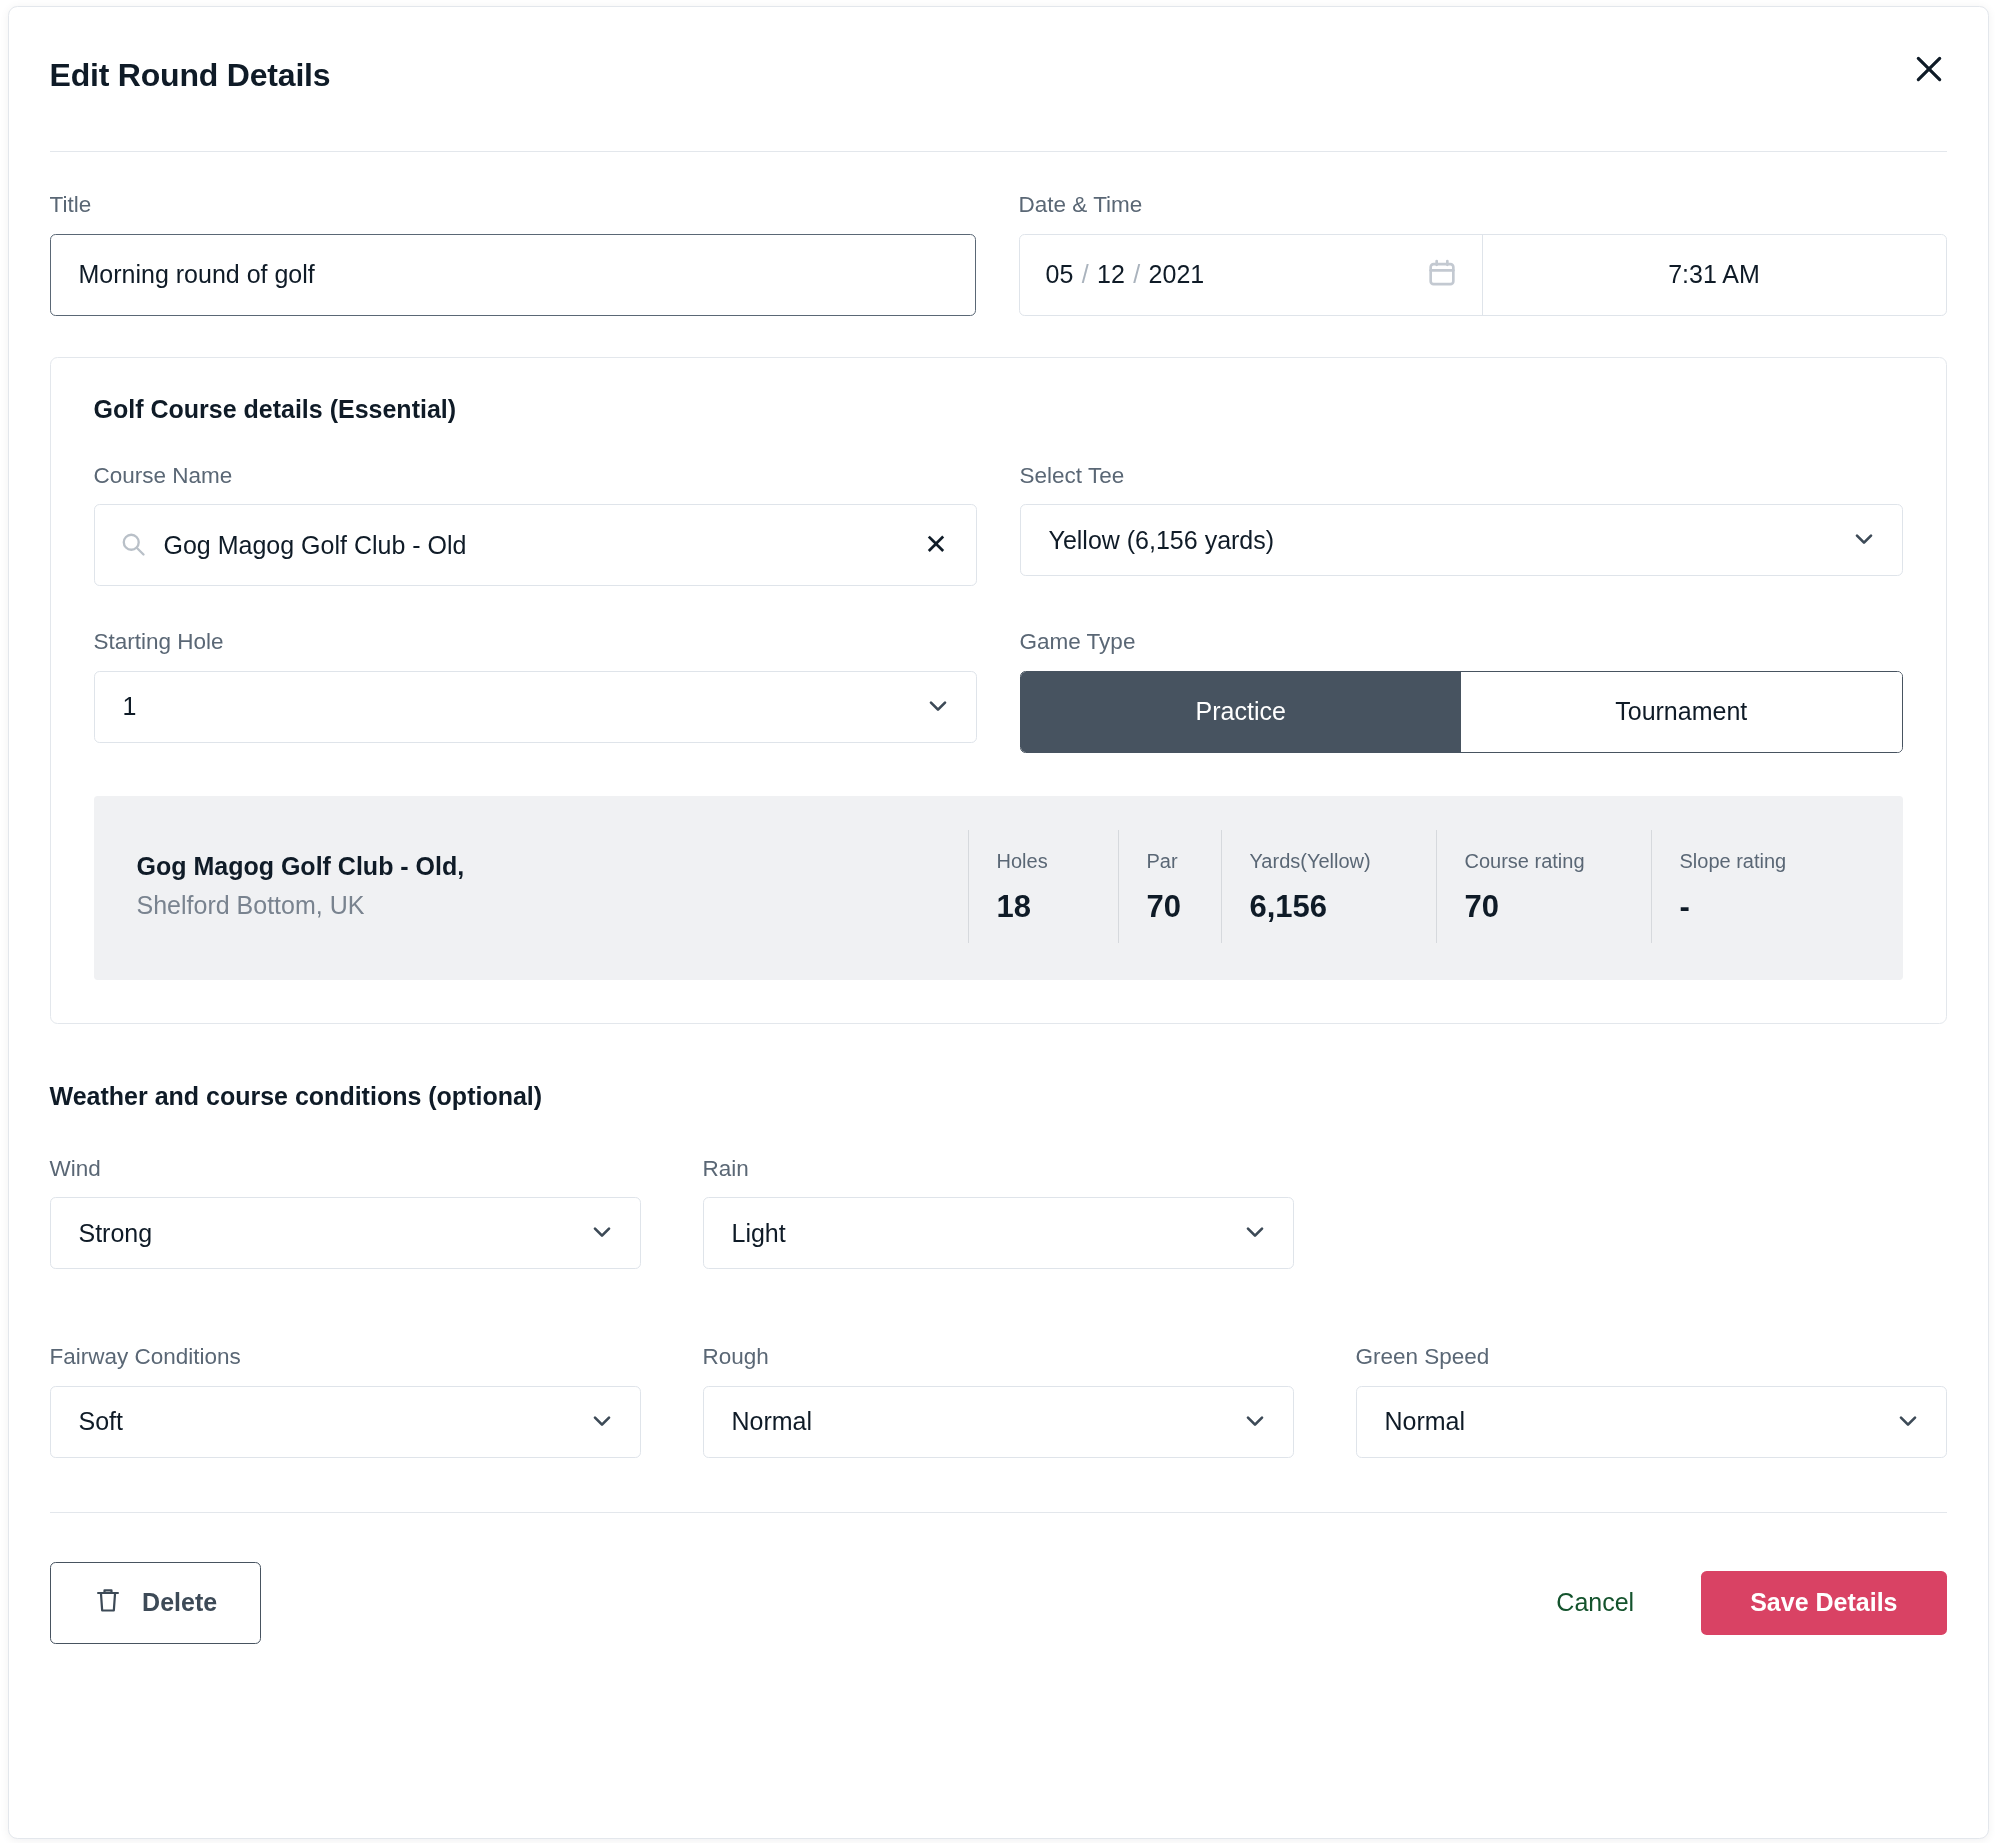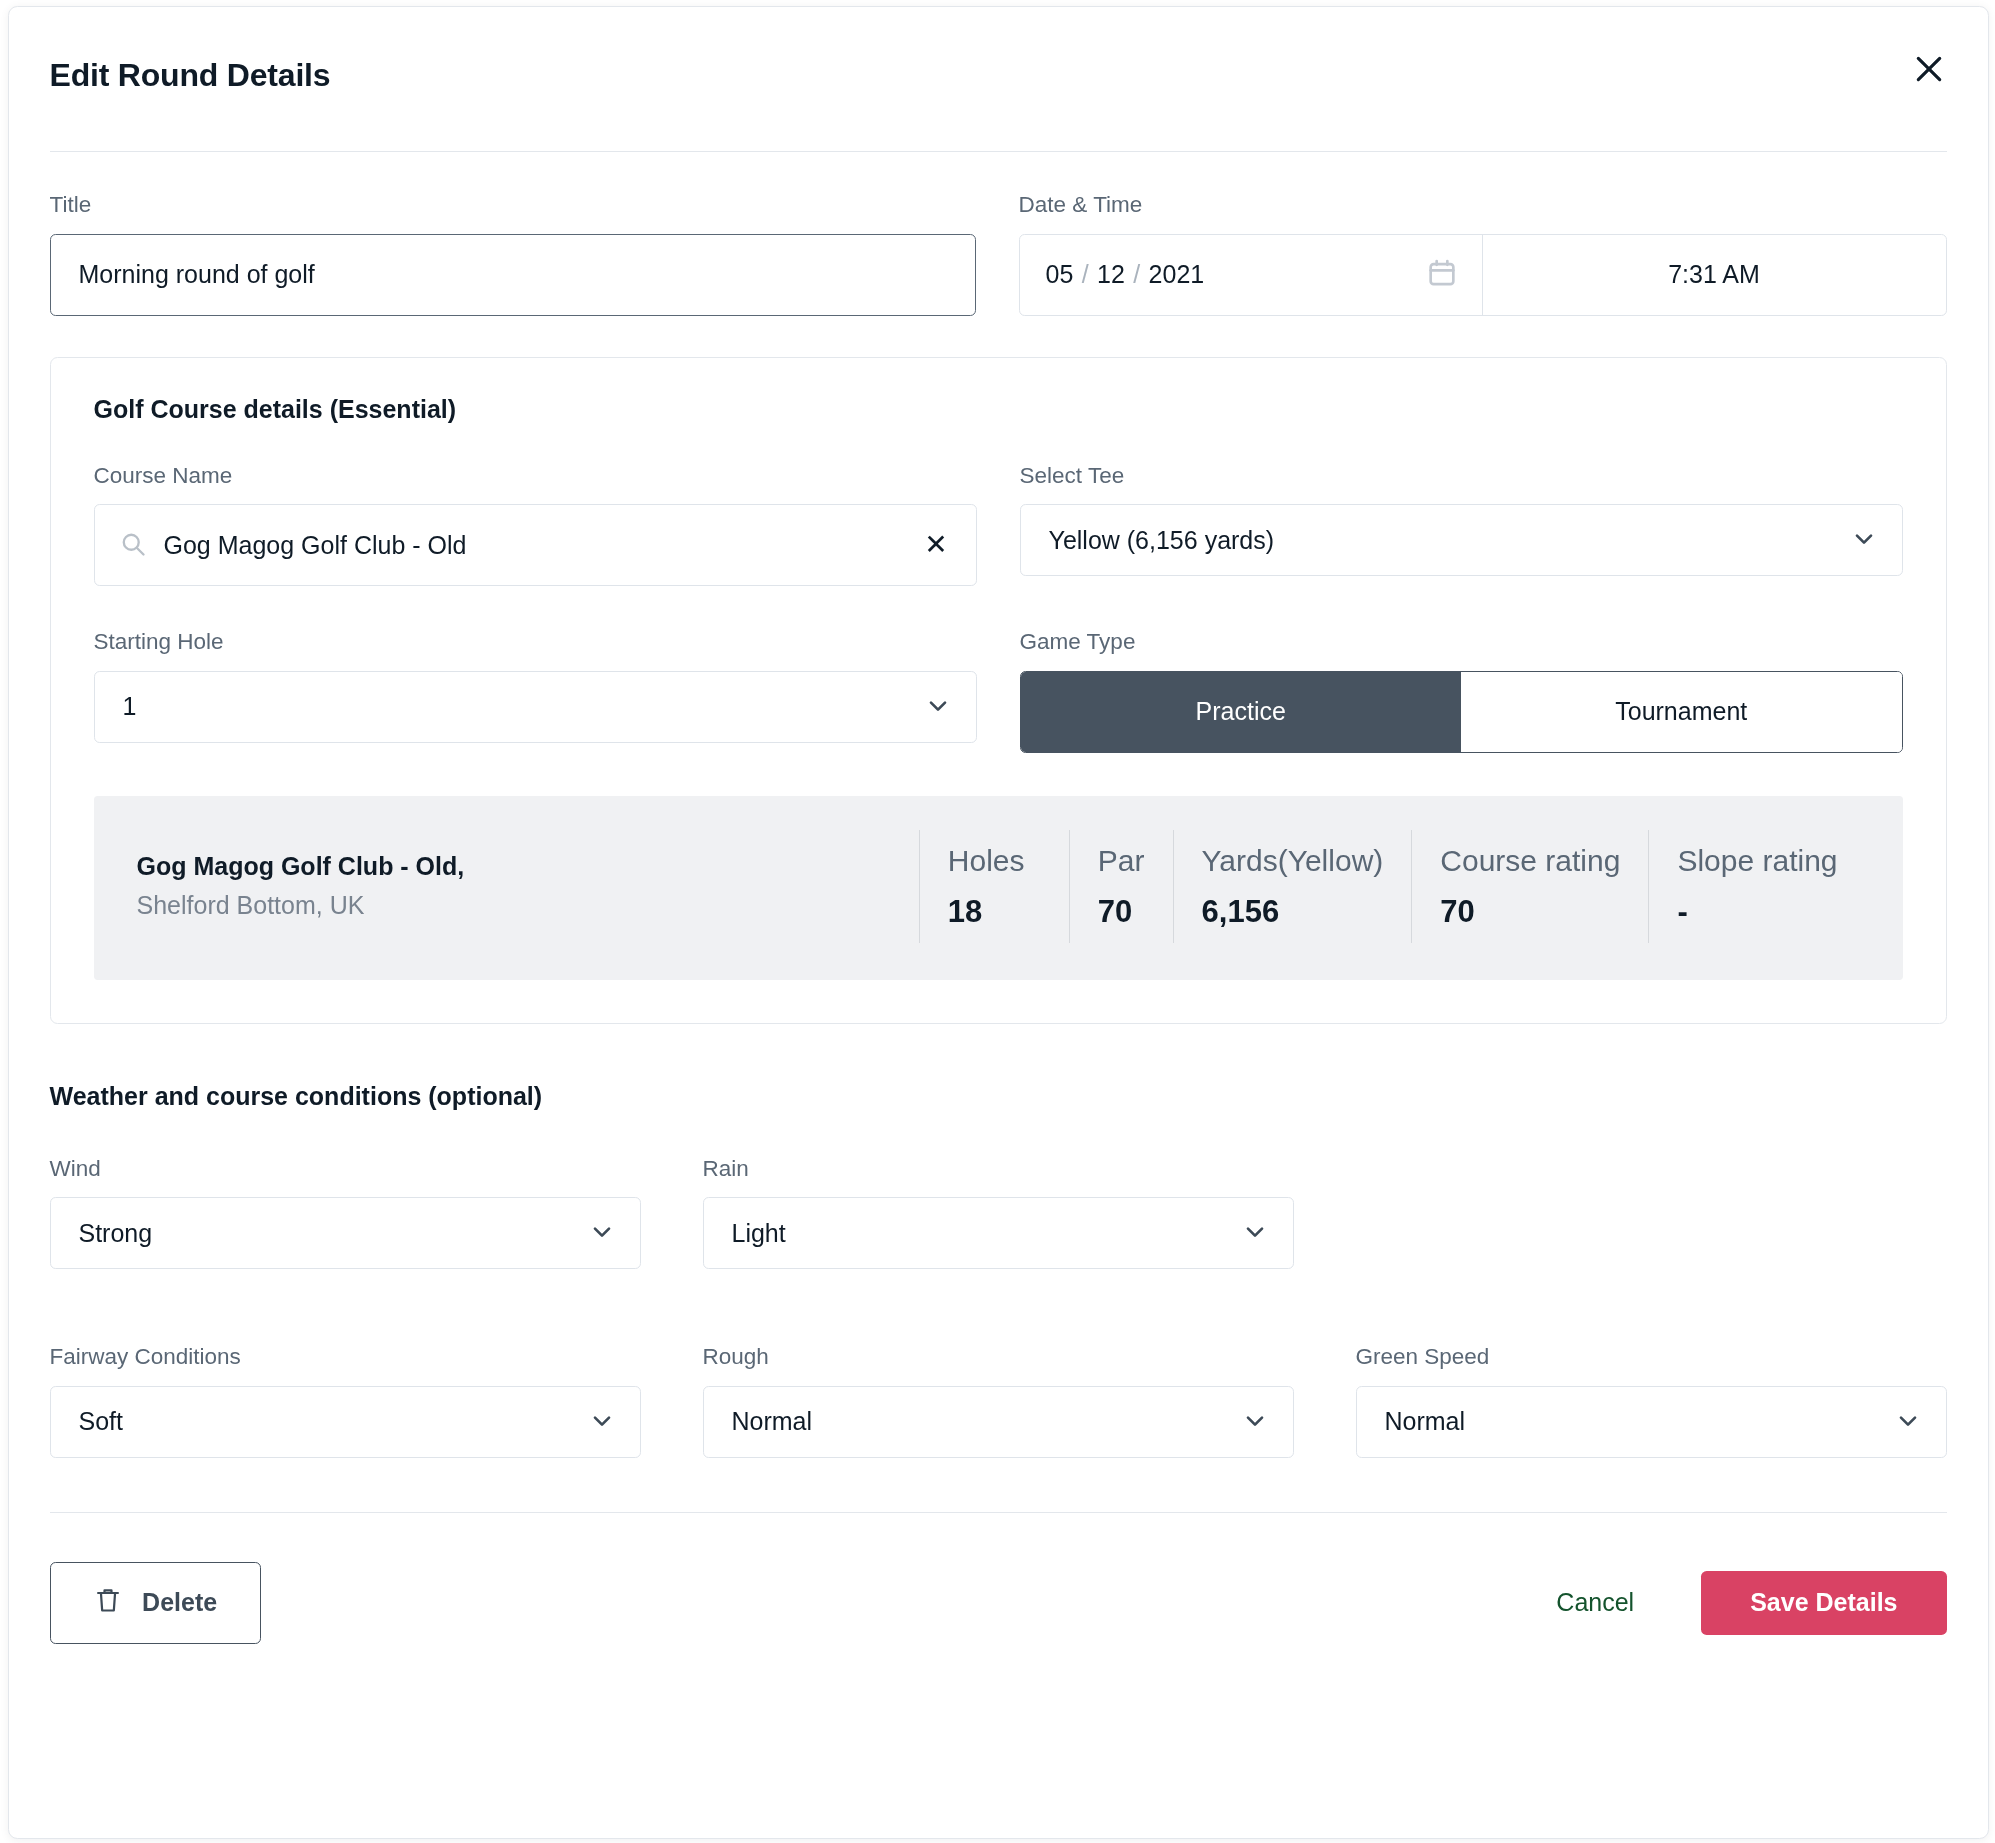"Holes" .stat-label { font-size: 30px -> 20px }
